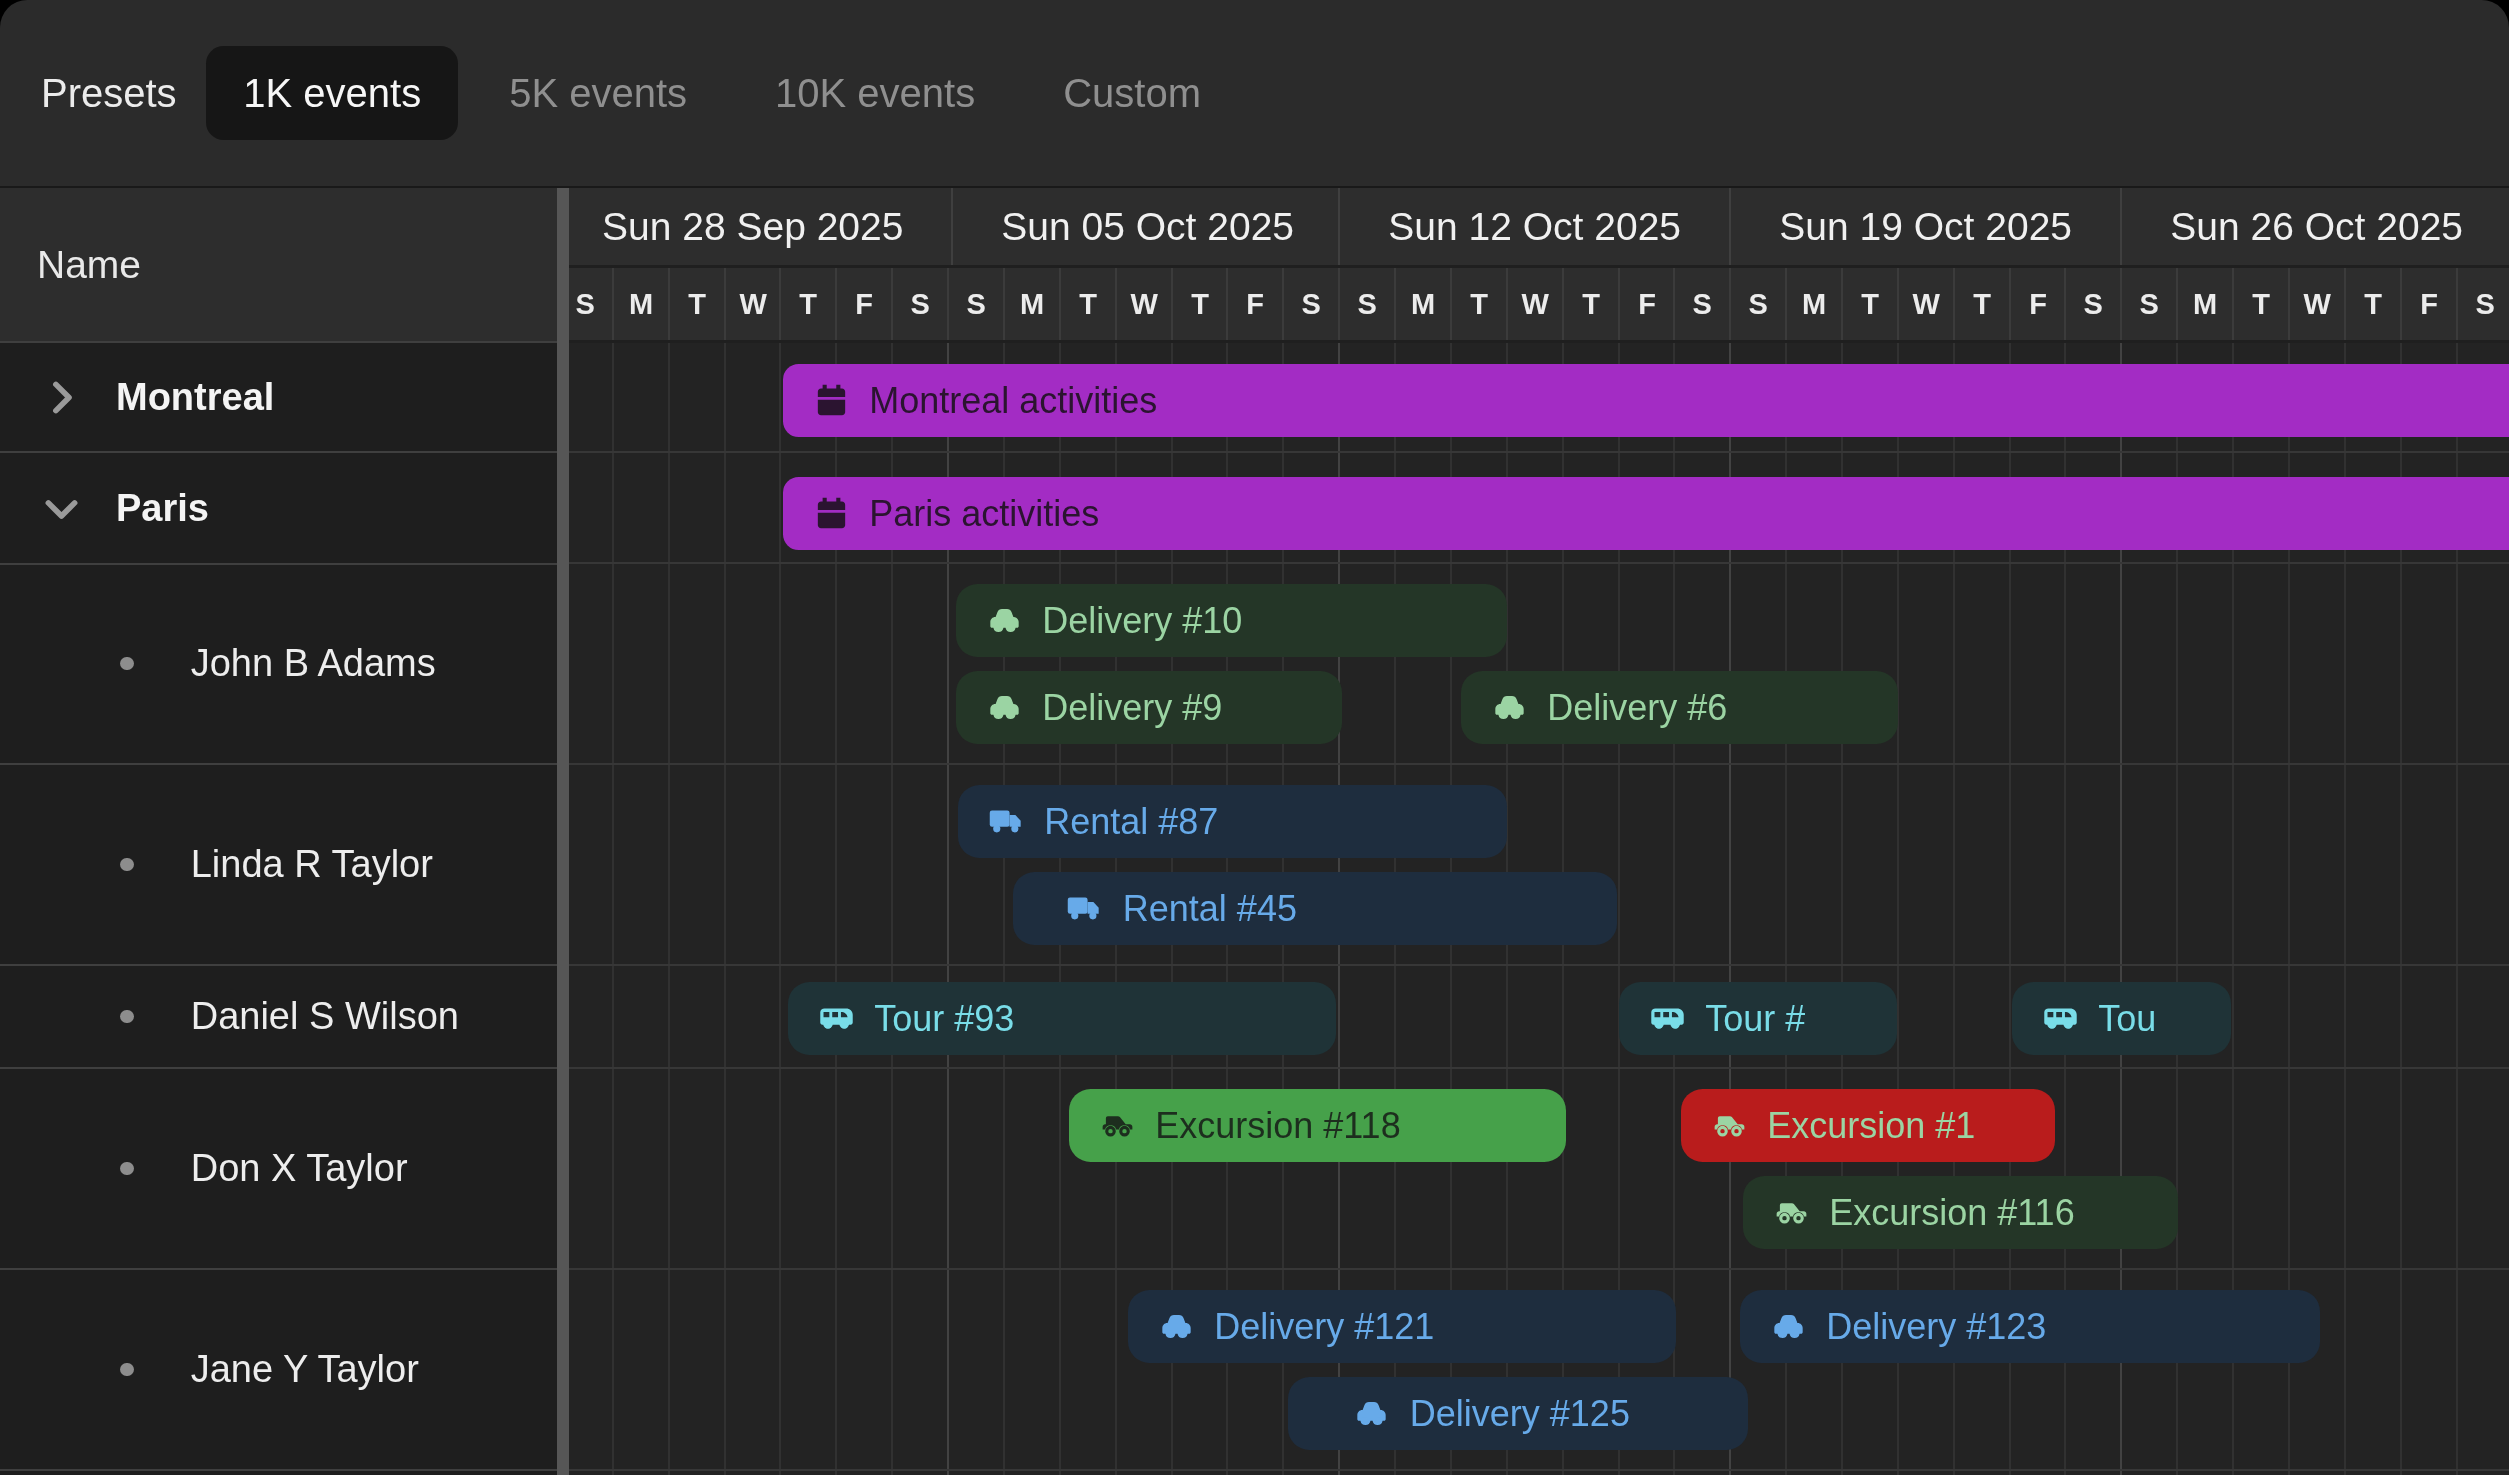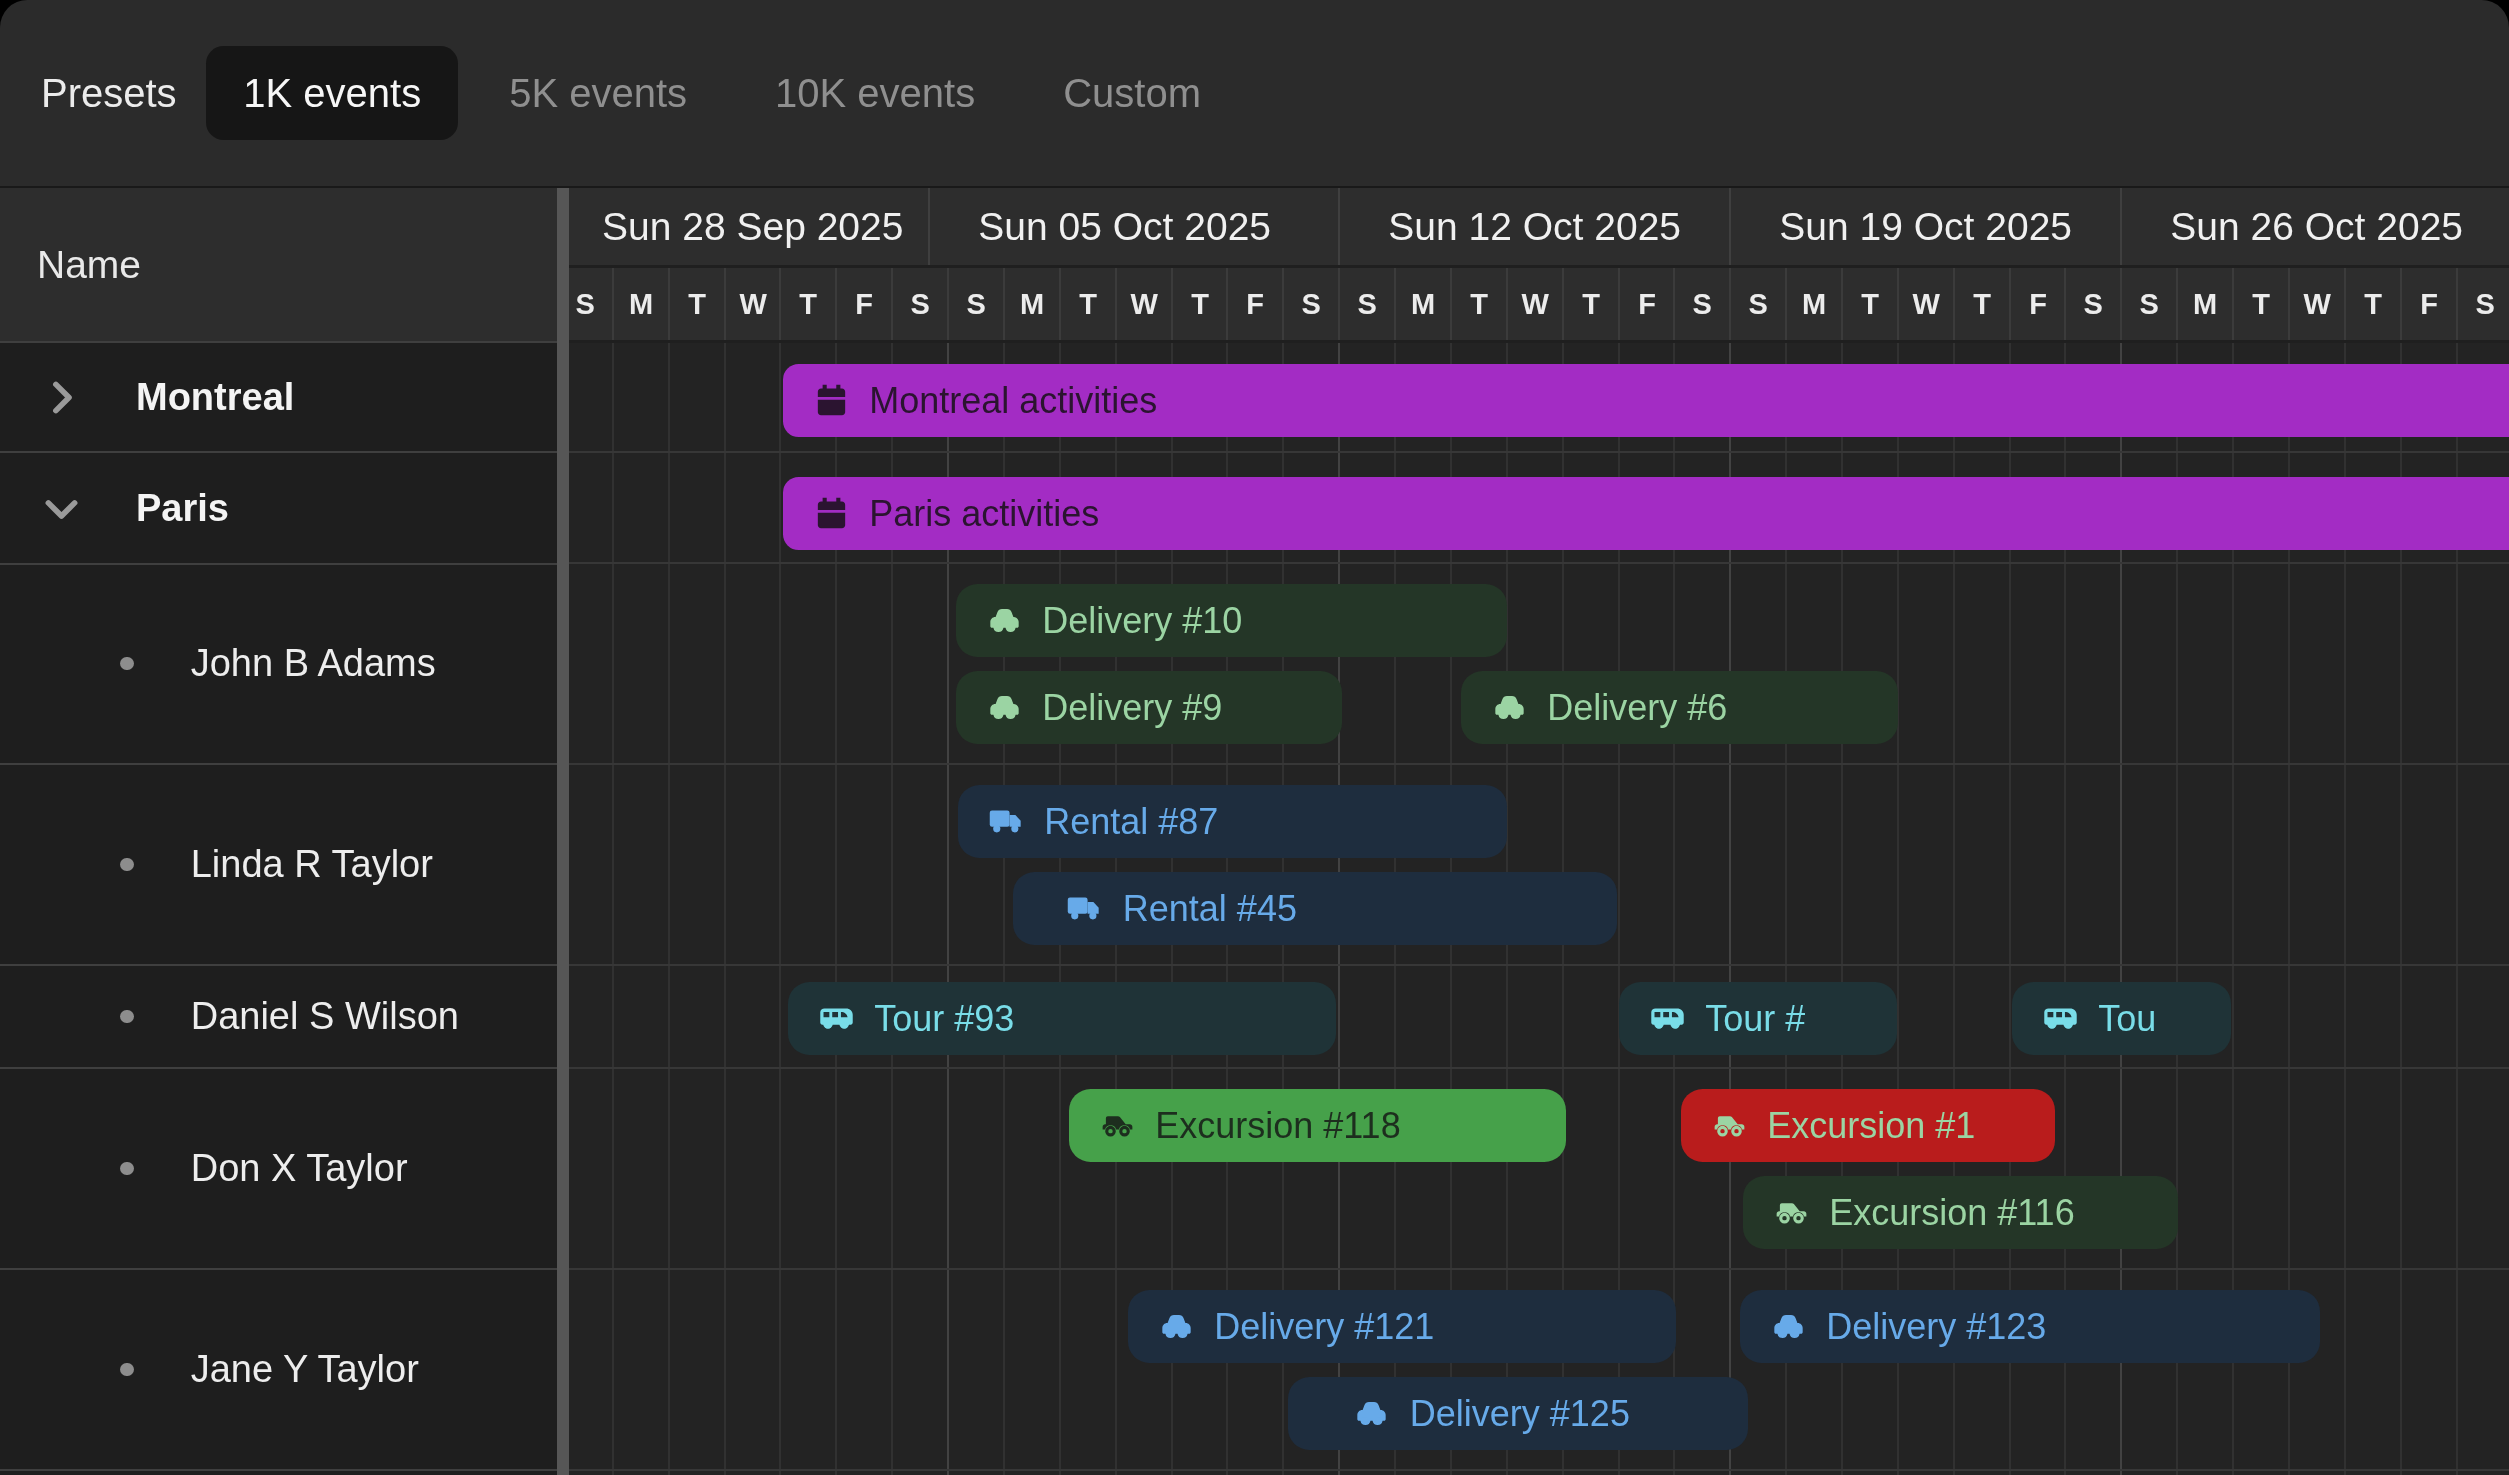"Sun 05 Oct 2025" div.week-cell { left: 372px -> 395px }
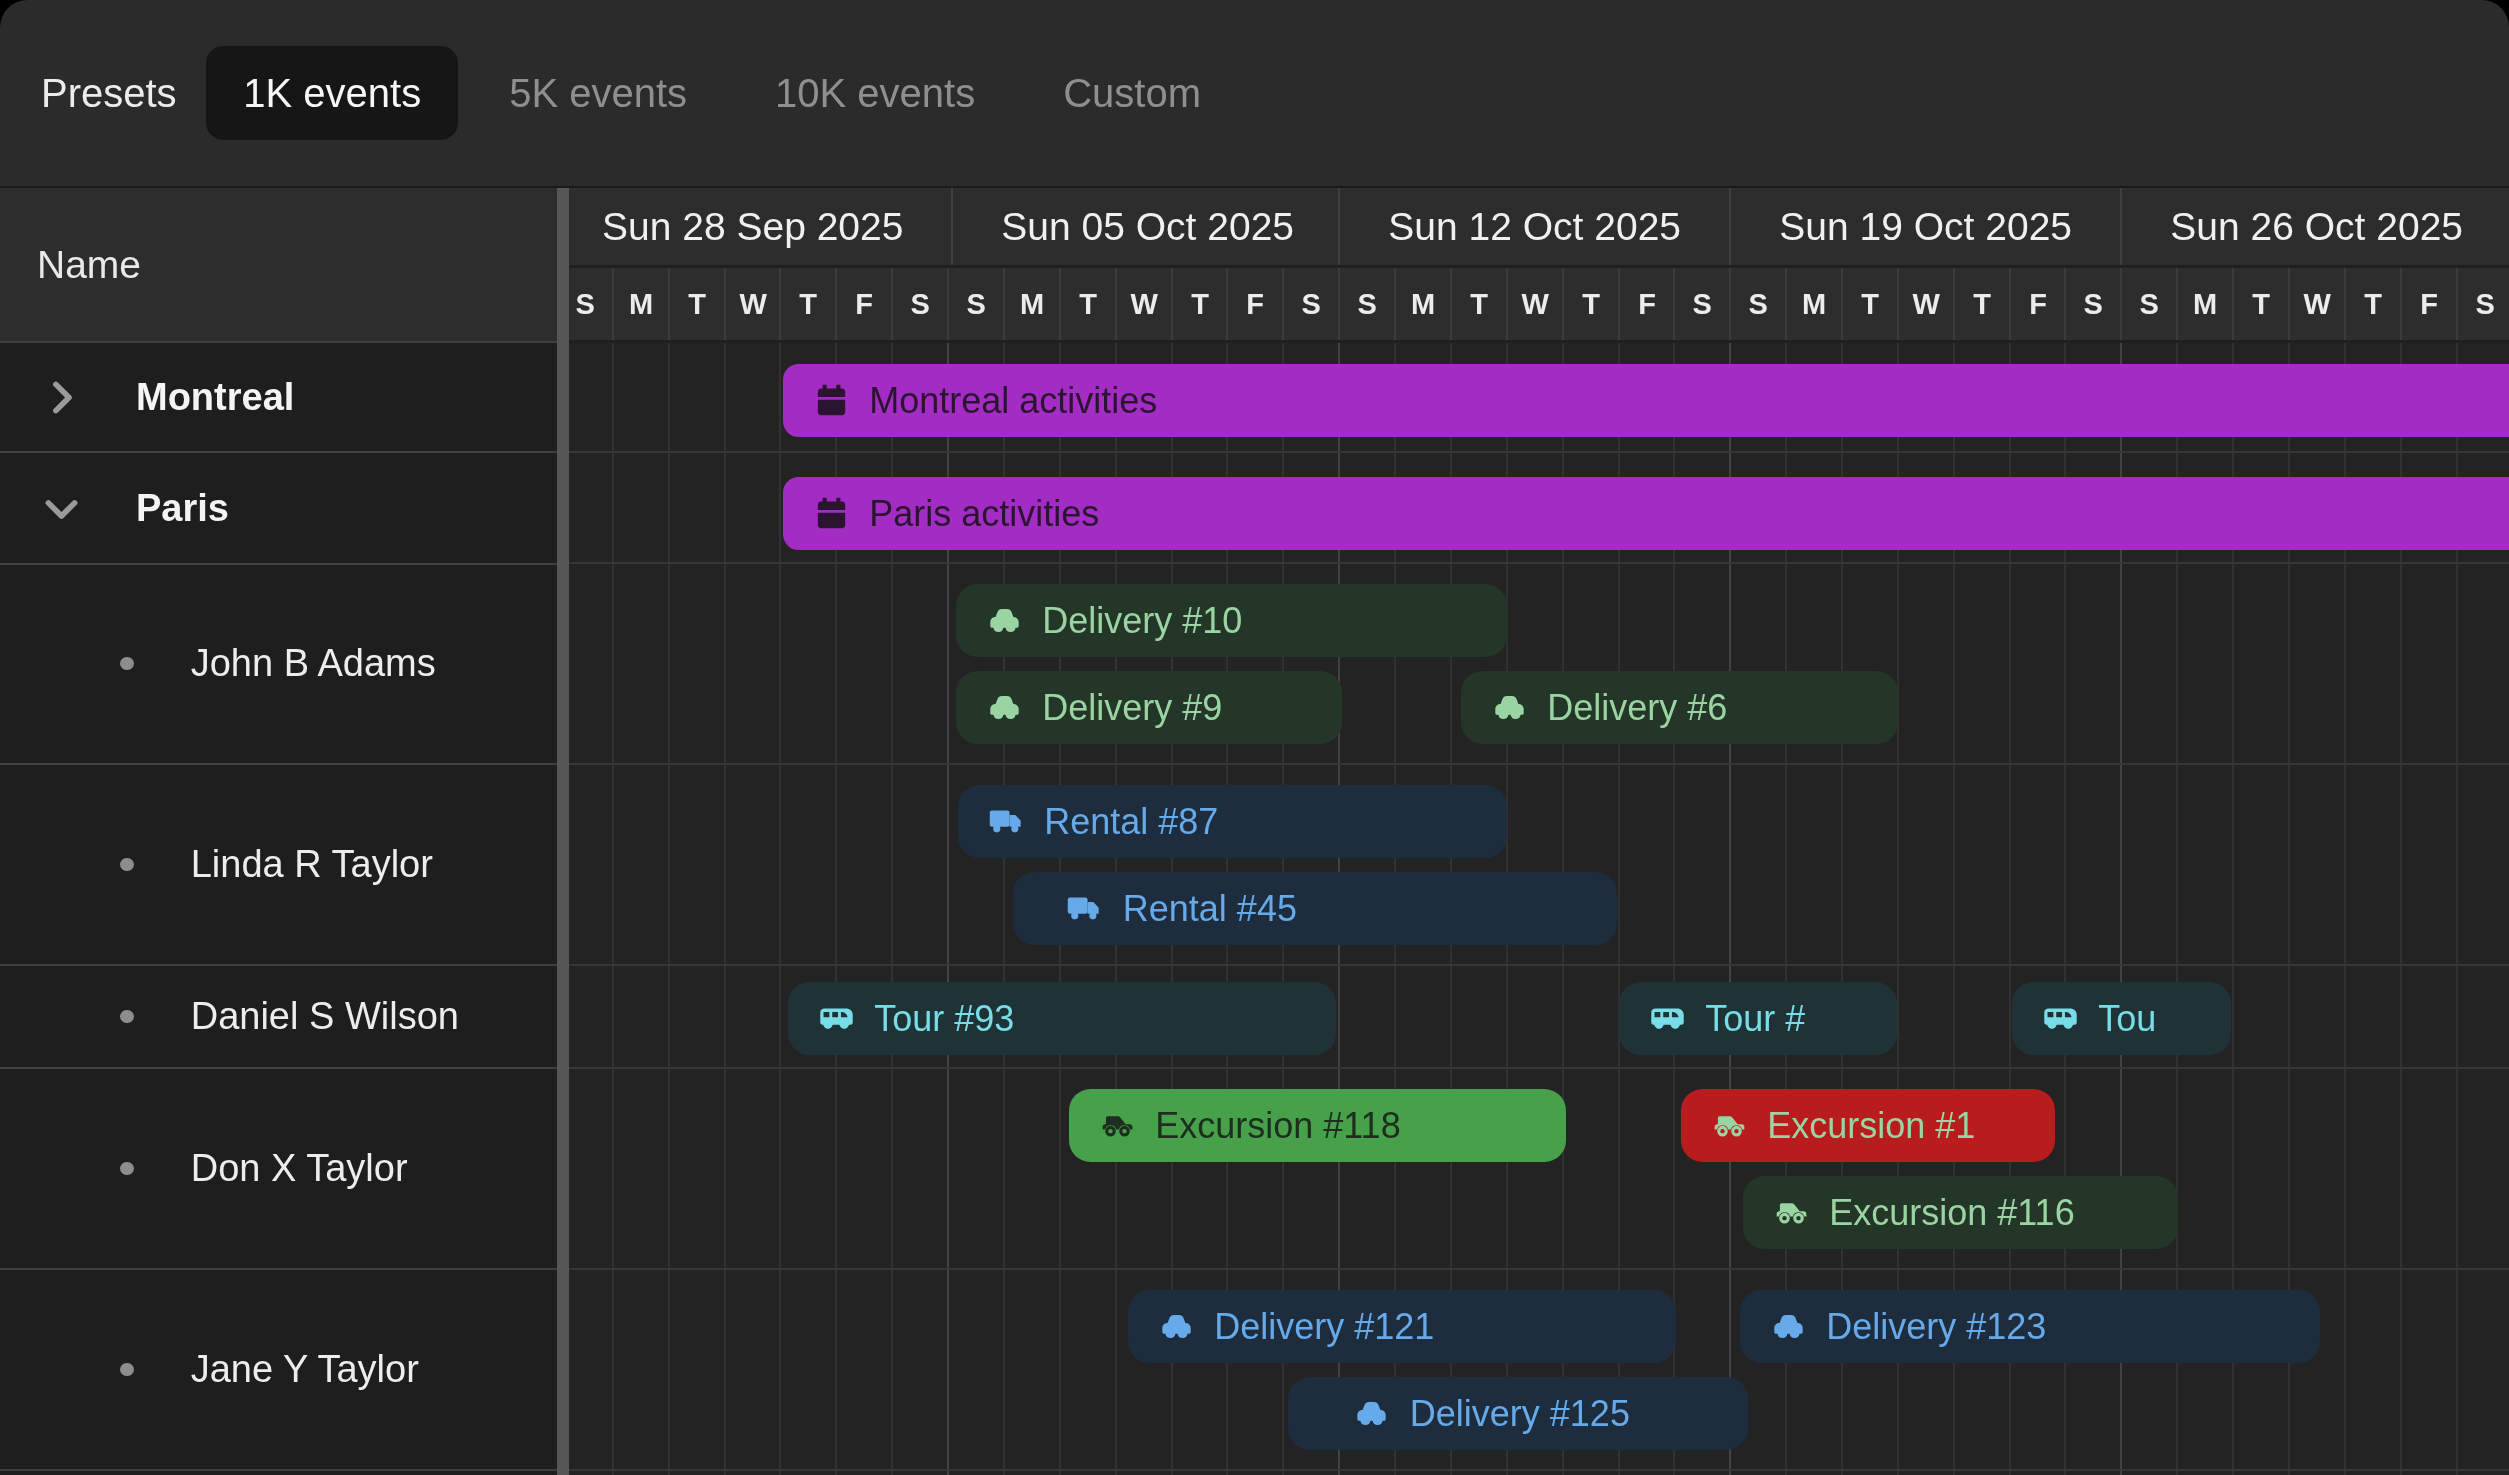"Montreal" .rname { margin-left: 52px -> 32px }
